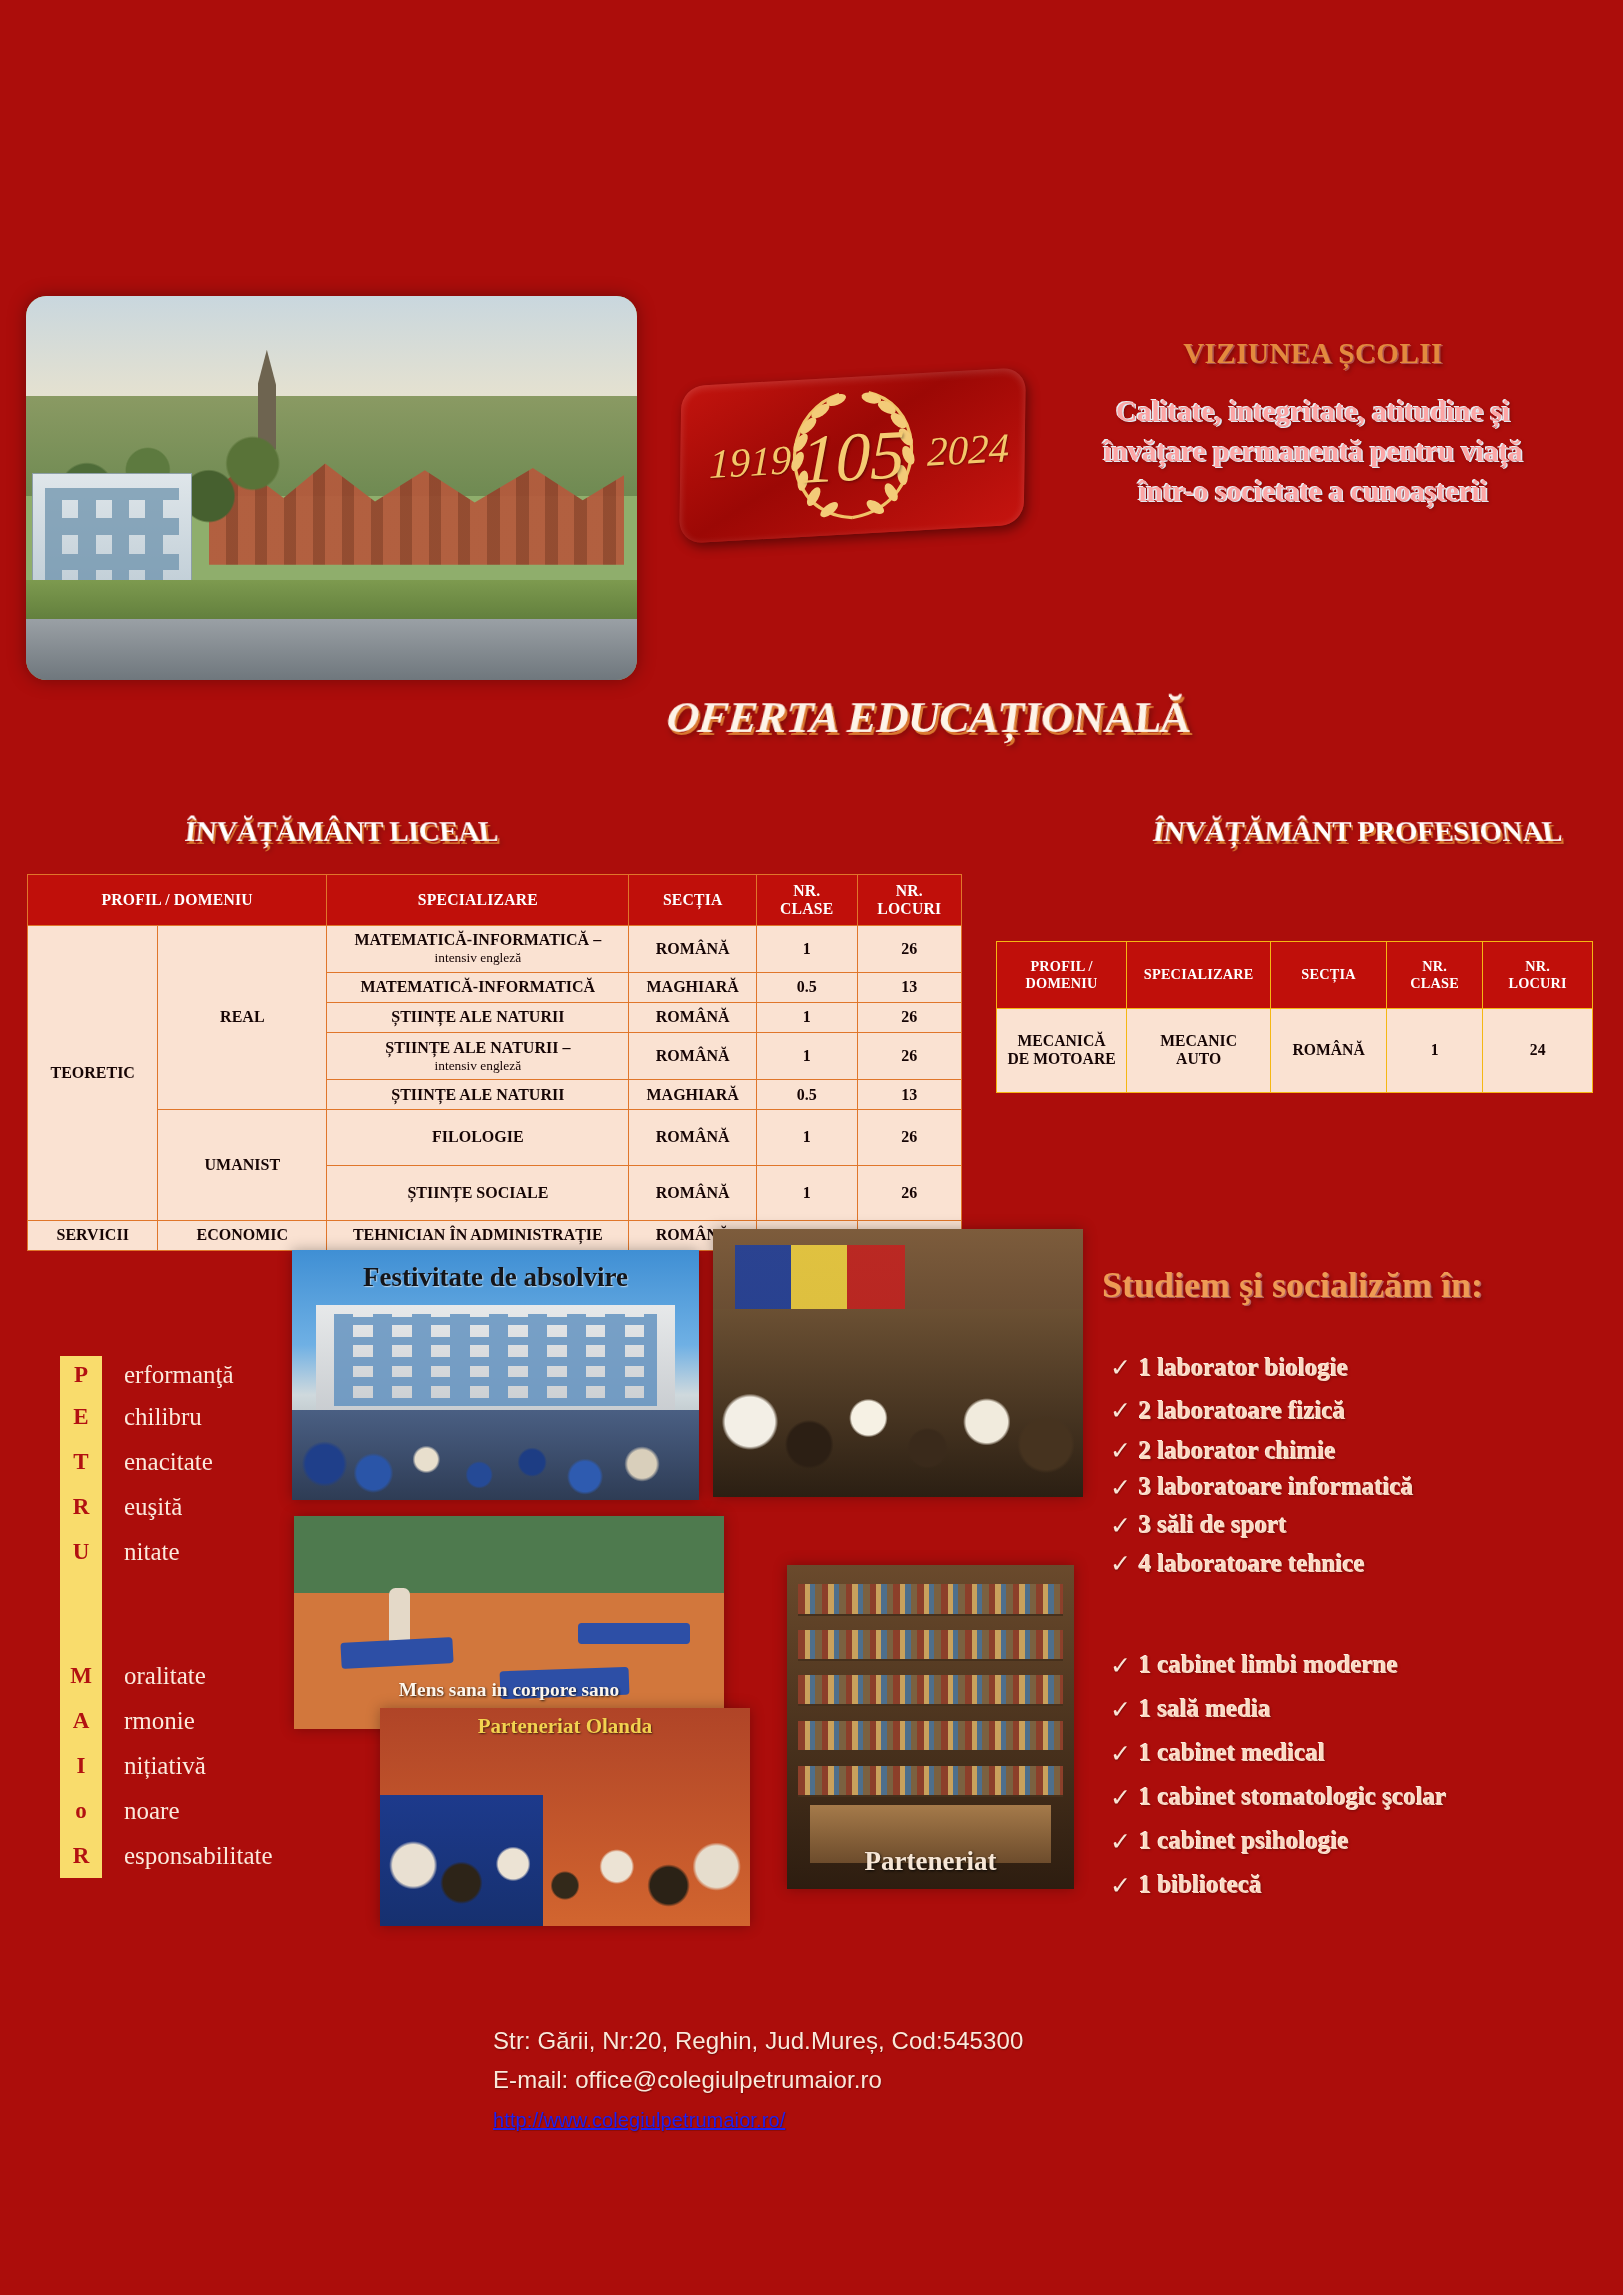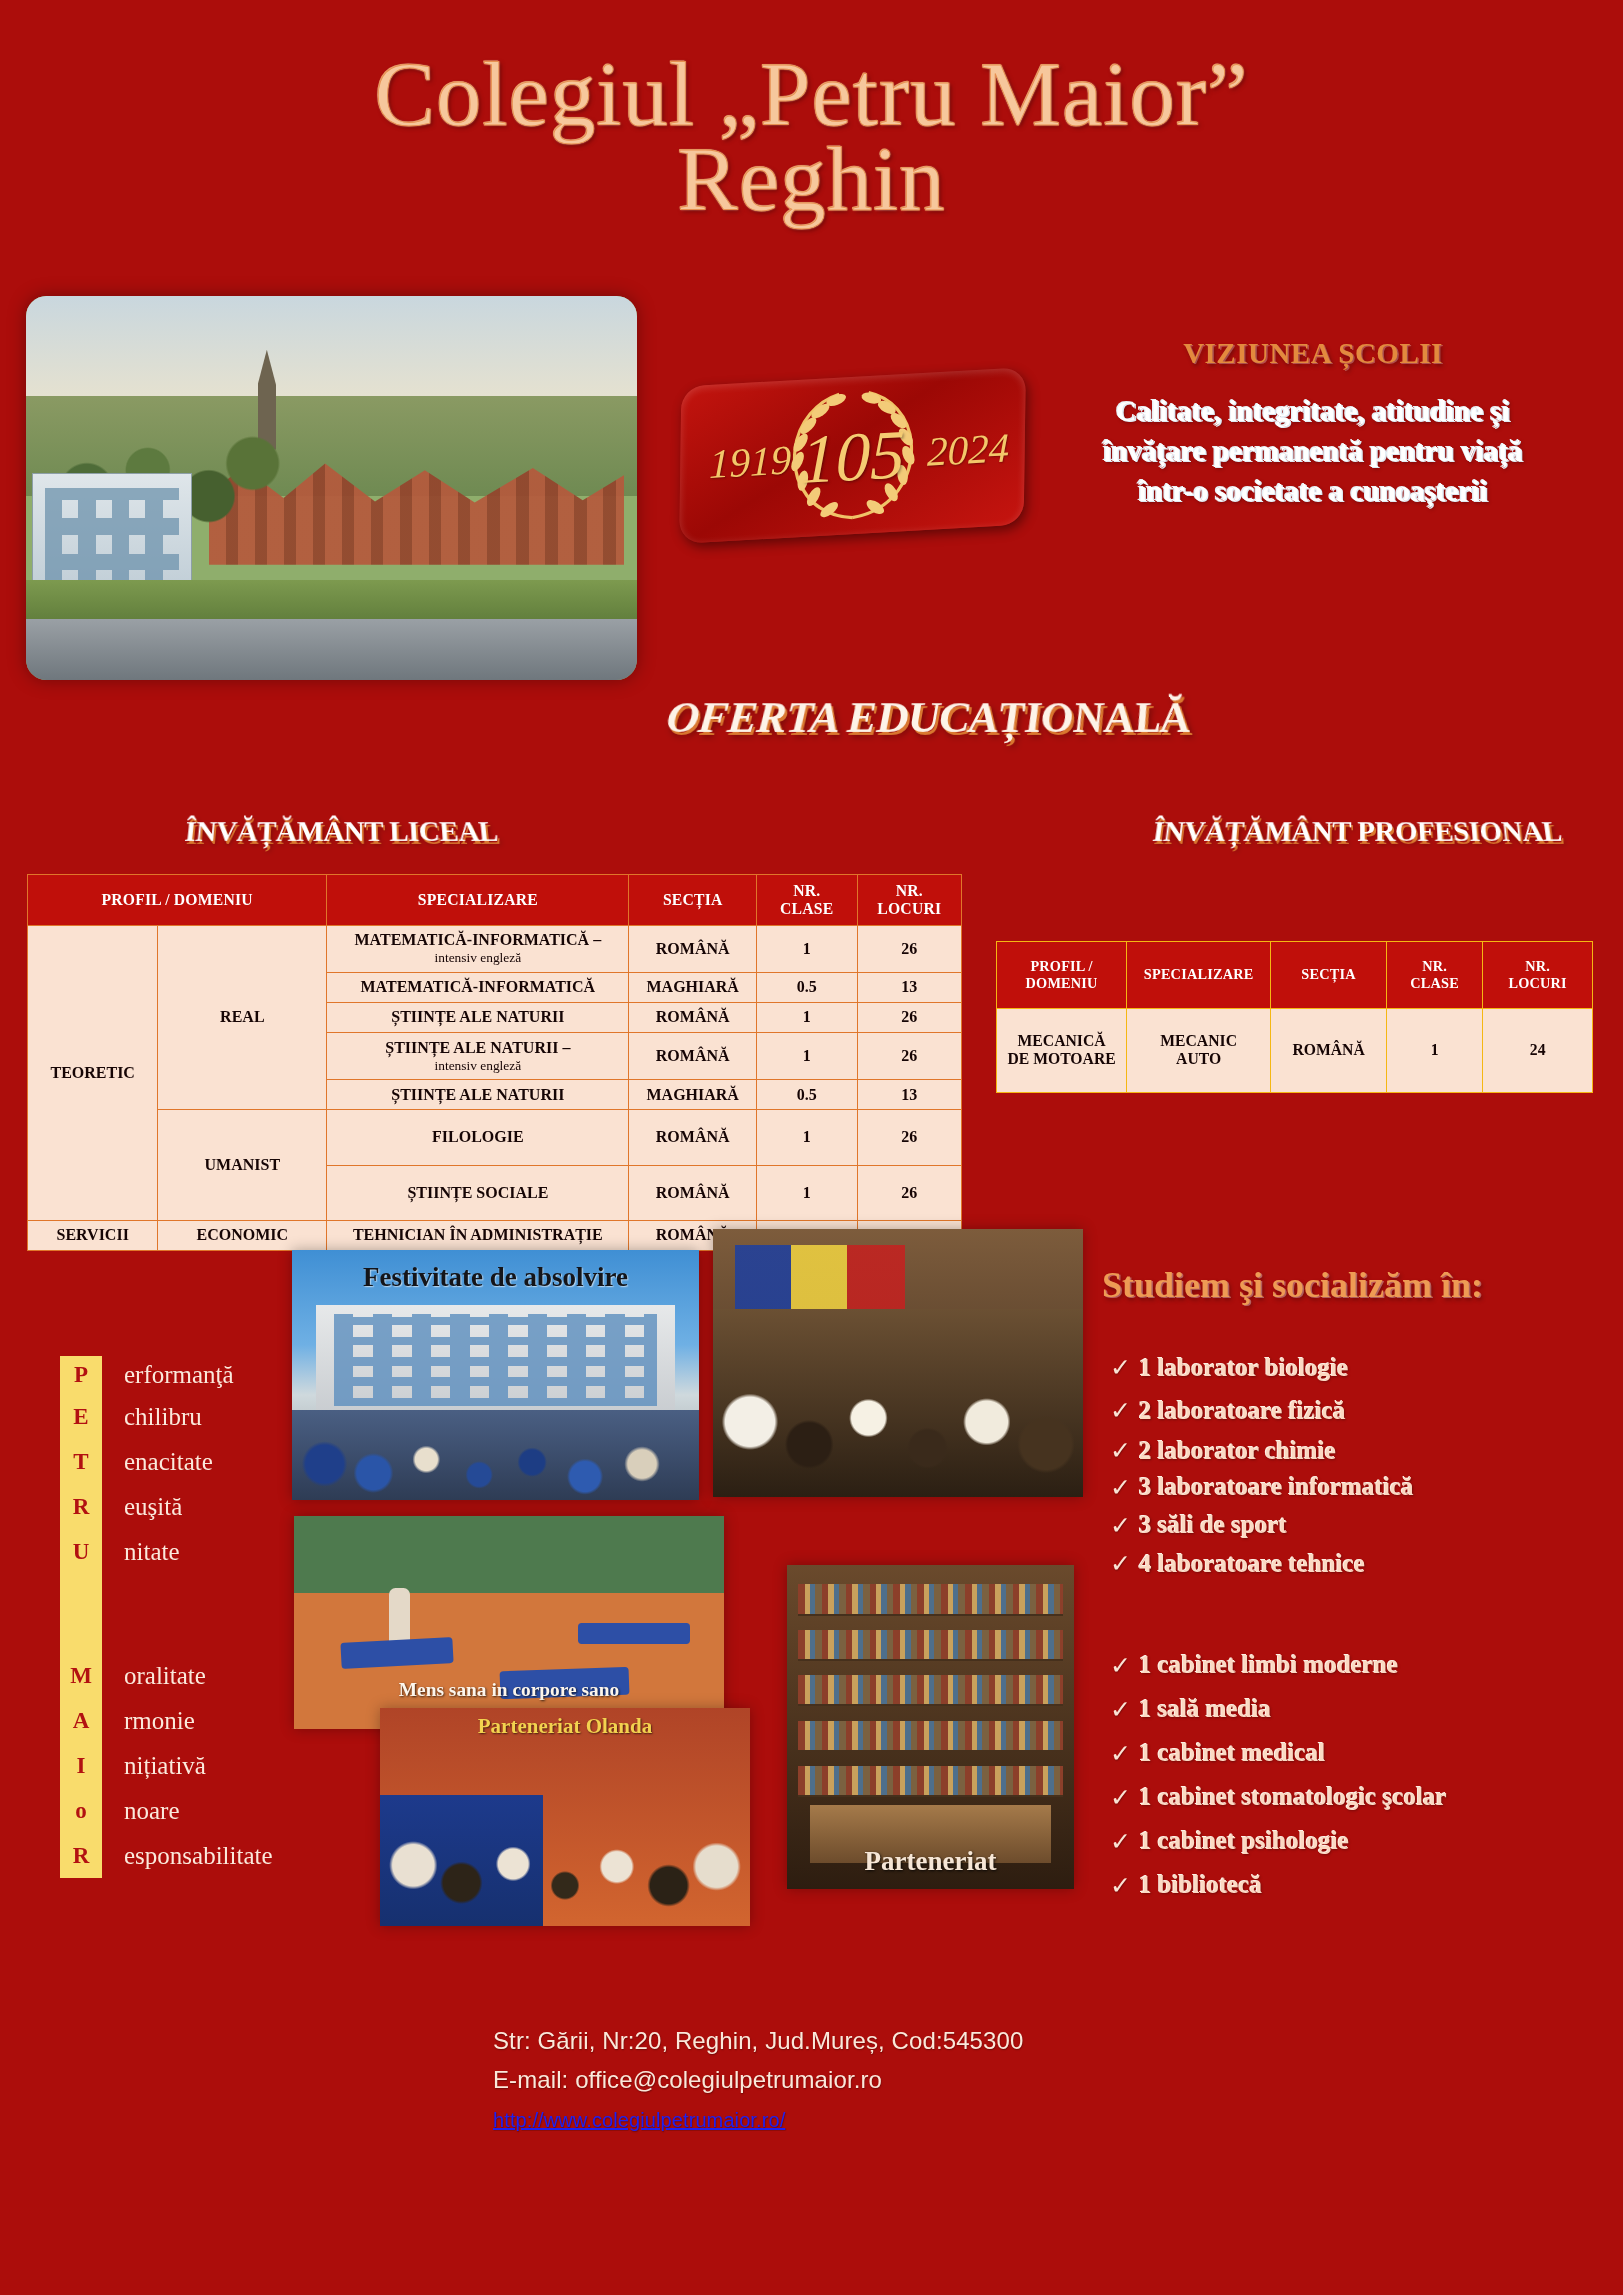"Colegiul „Petru Maior”" div.title-block { html: <div> <div>Colegiul „Petru Maior”</div> <div>Reghin</div> </div> -> none }
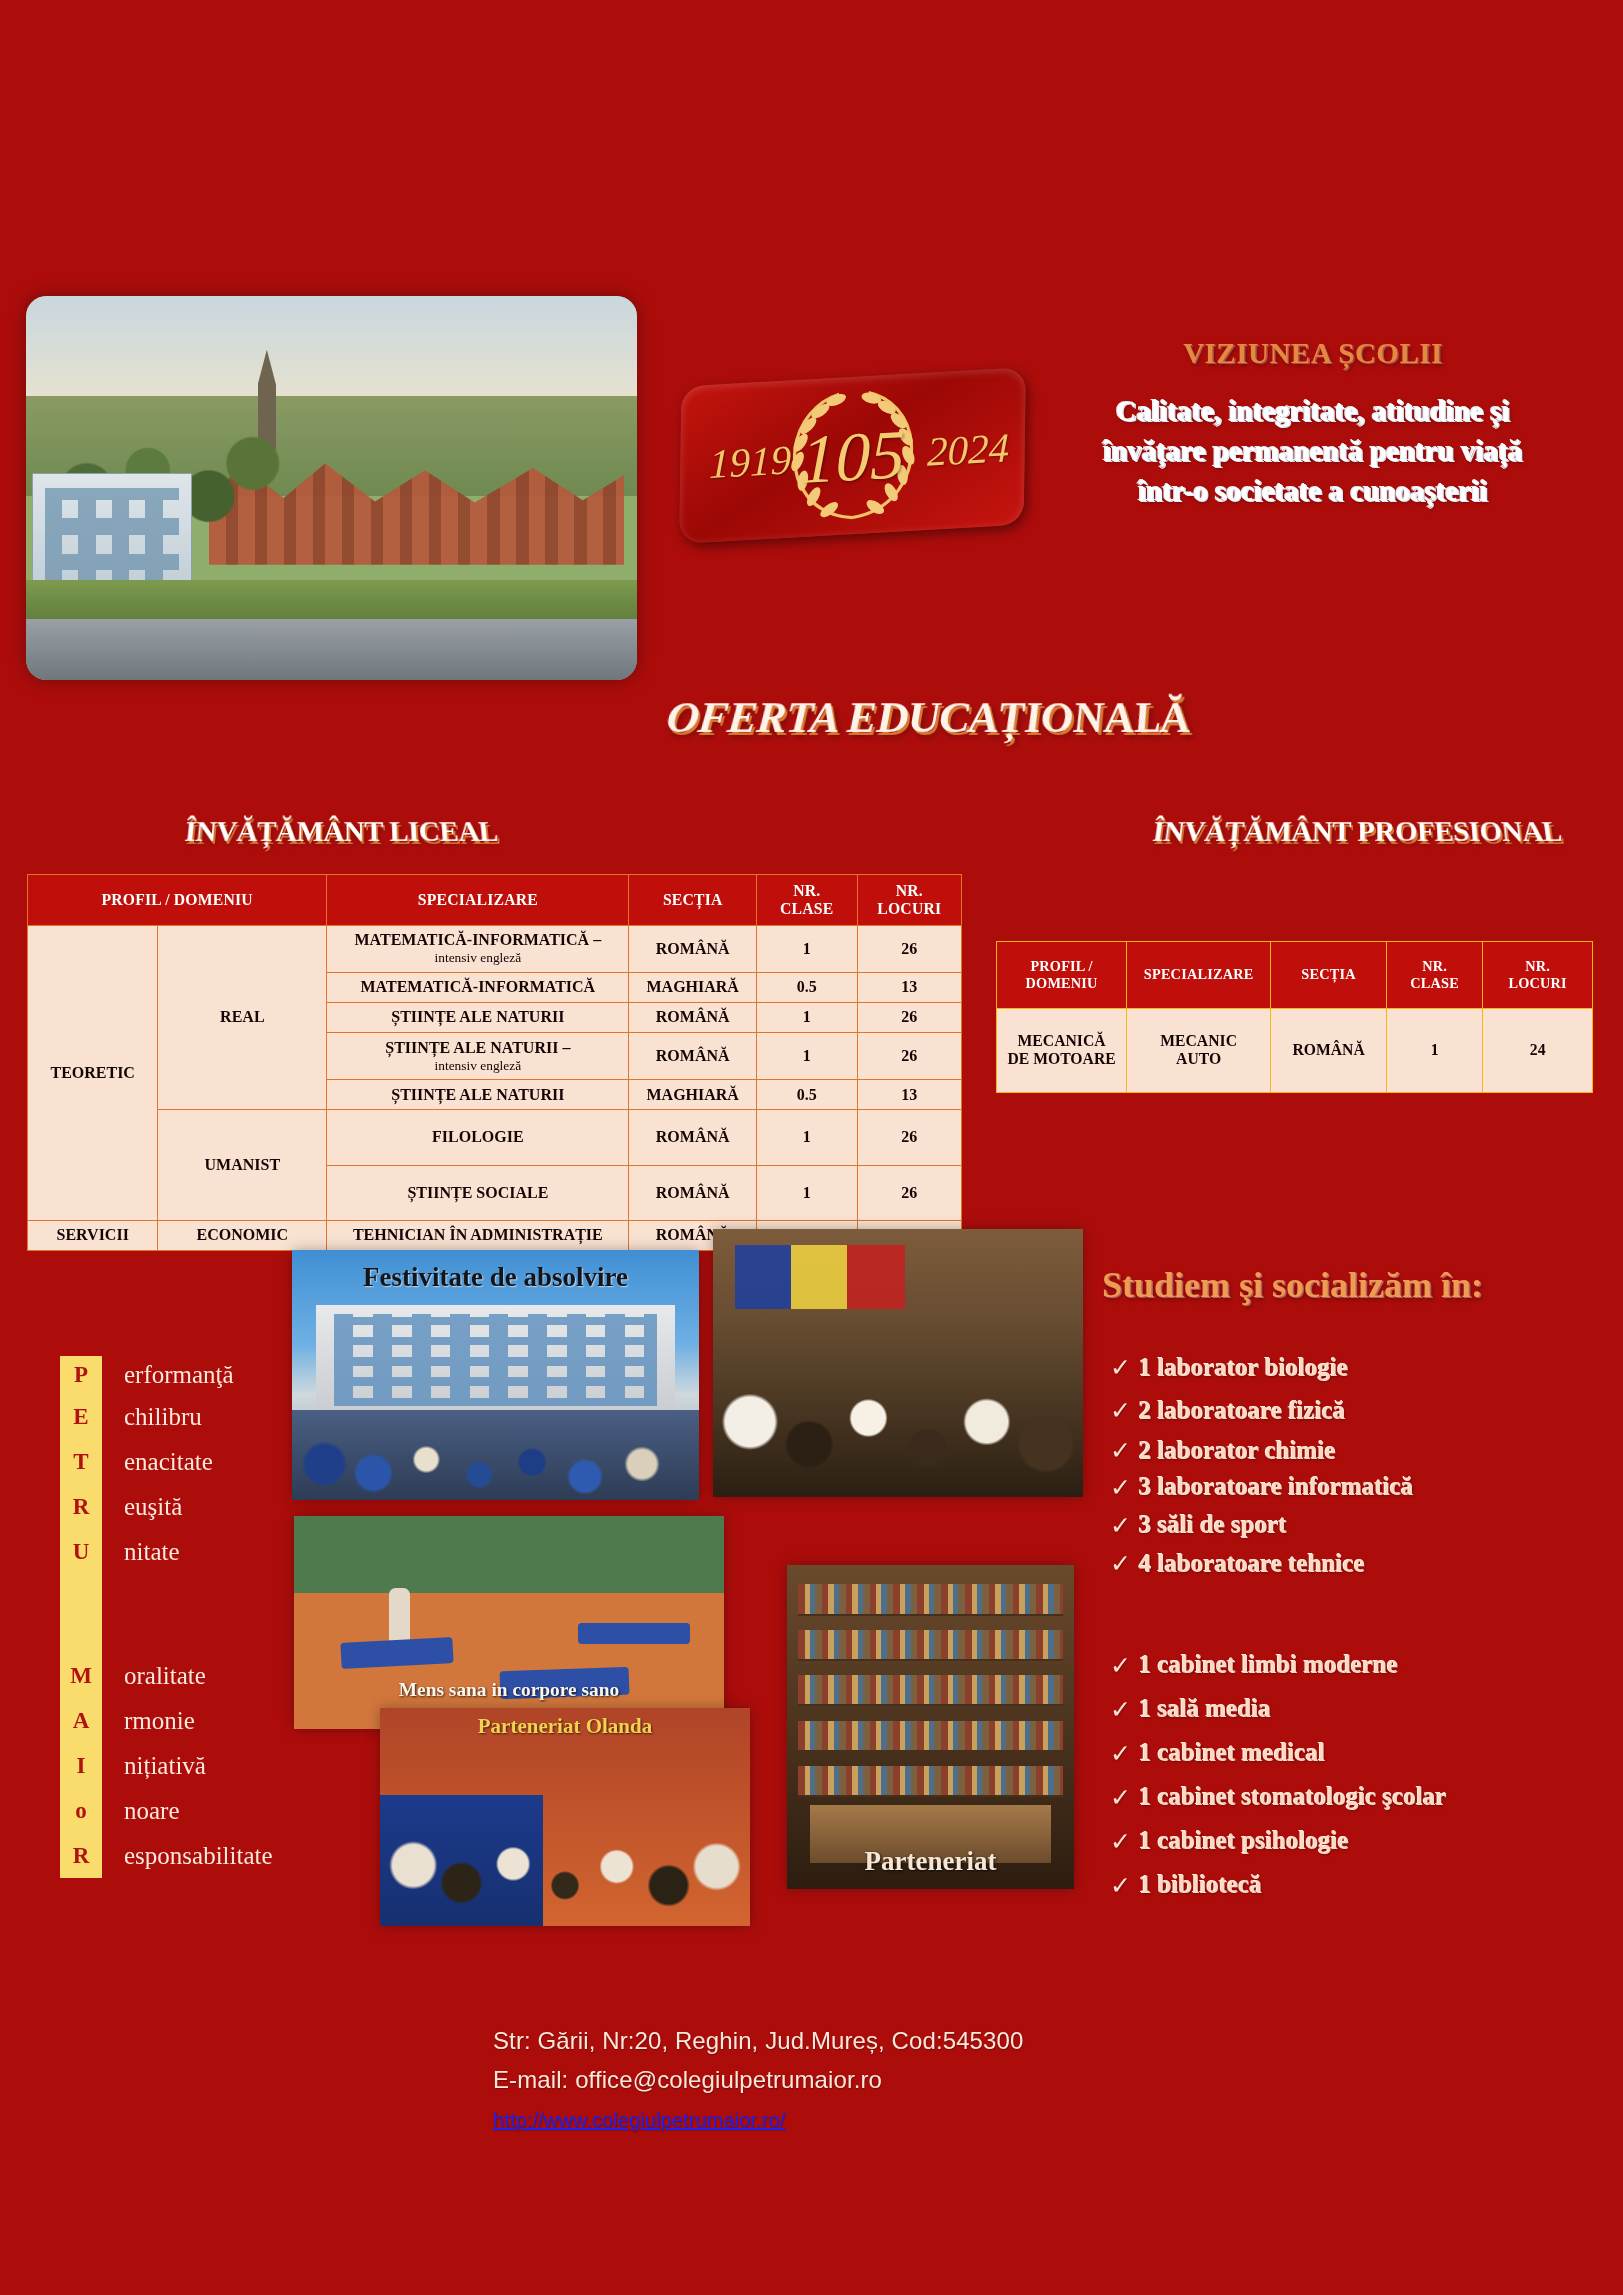"Calitate, integritate, atitudine și" .vision p { color: #ffffff -> #fca5a5 }
